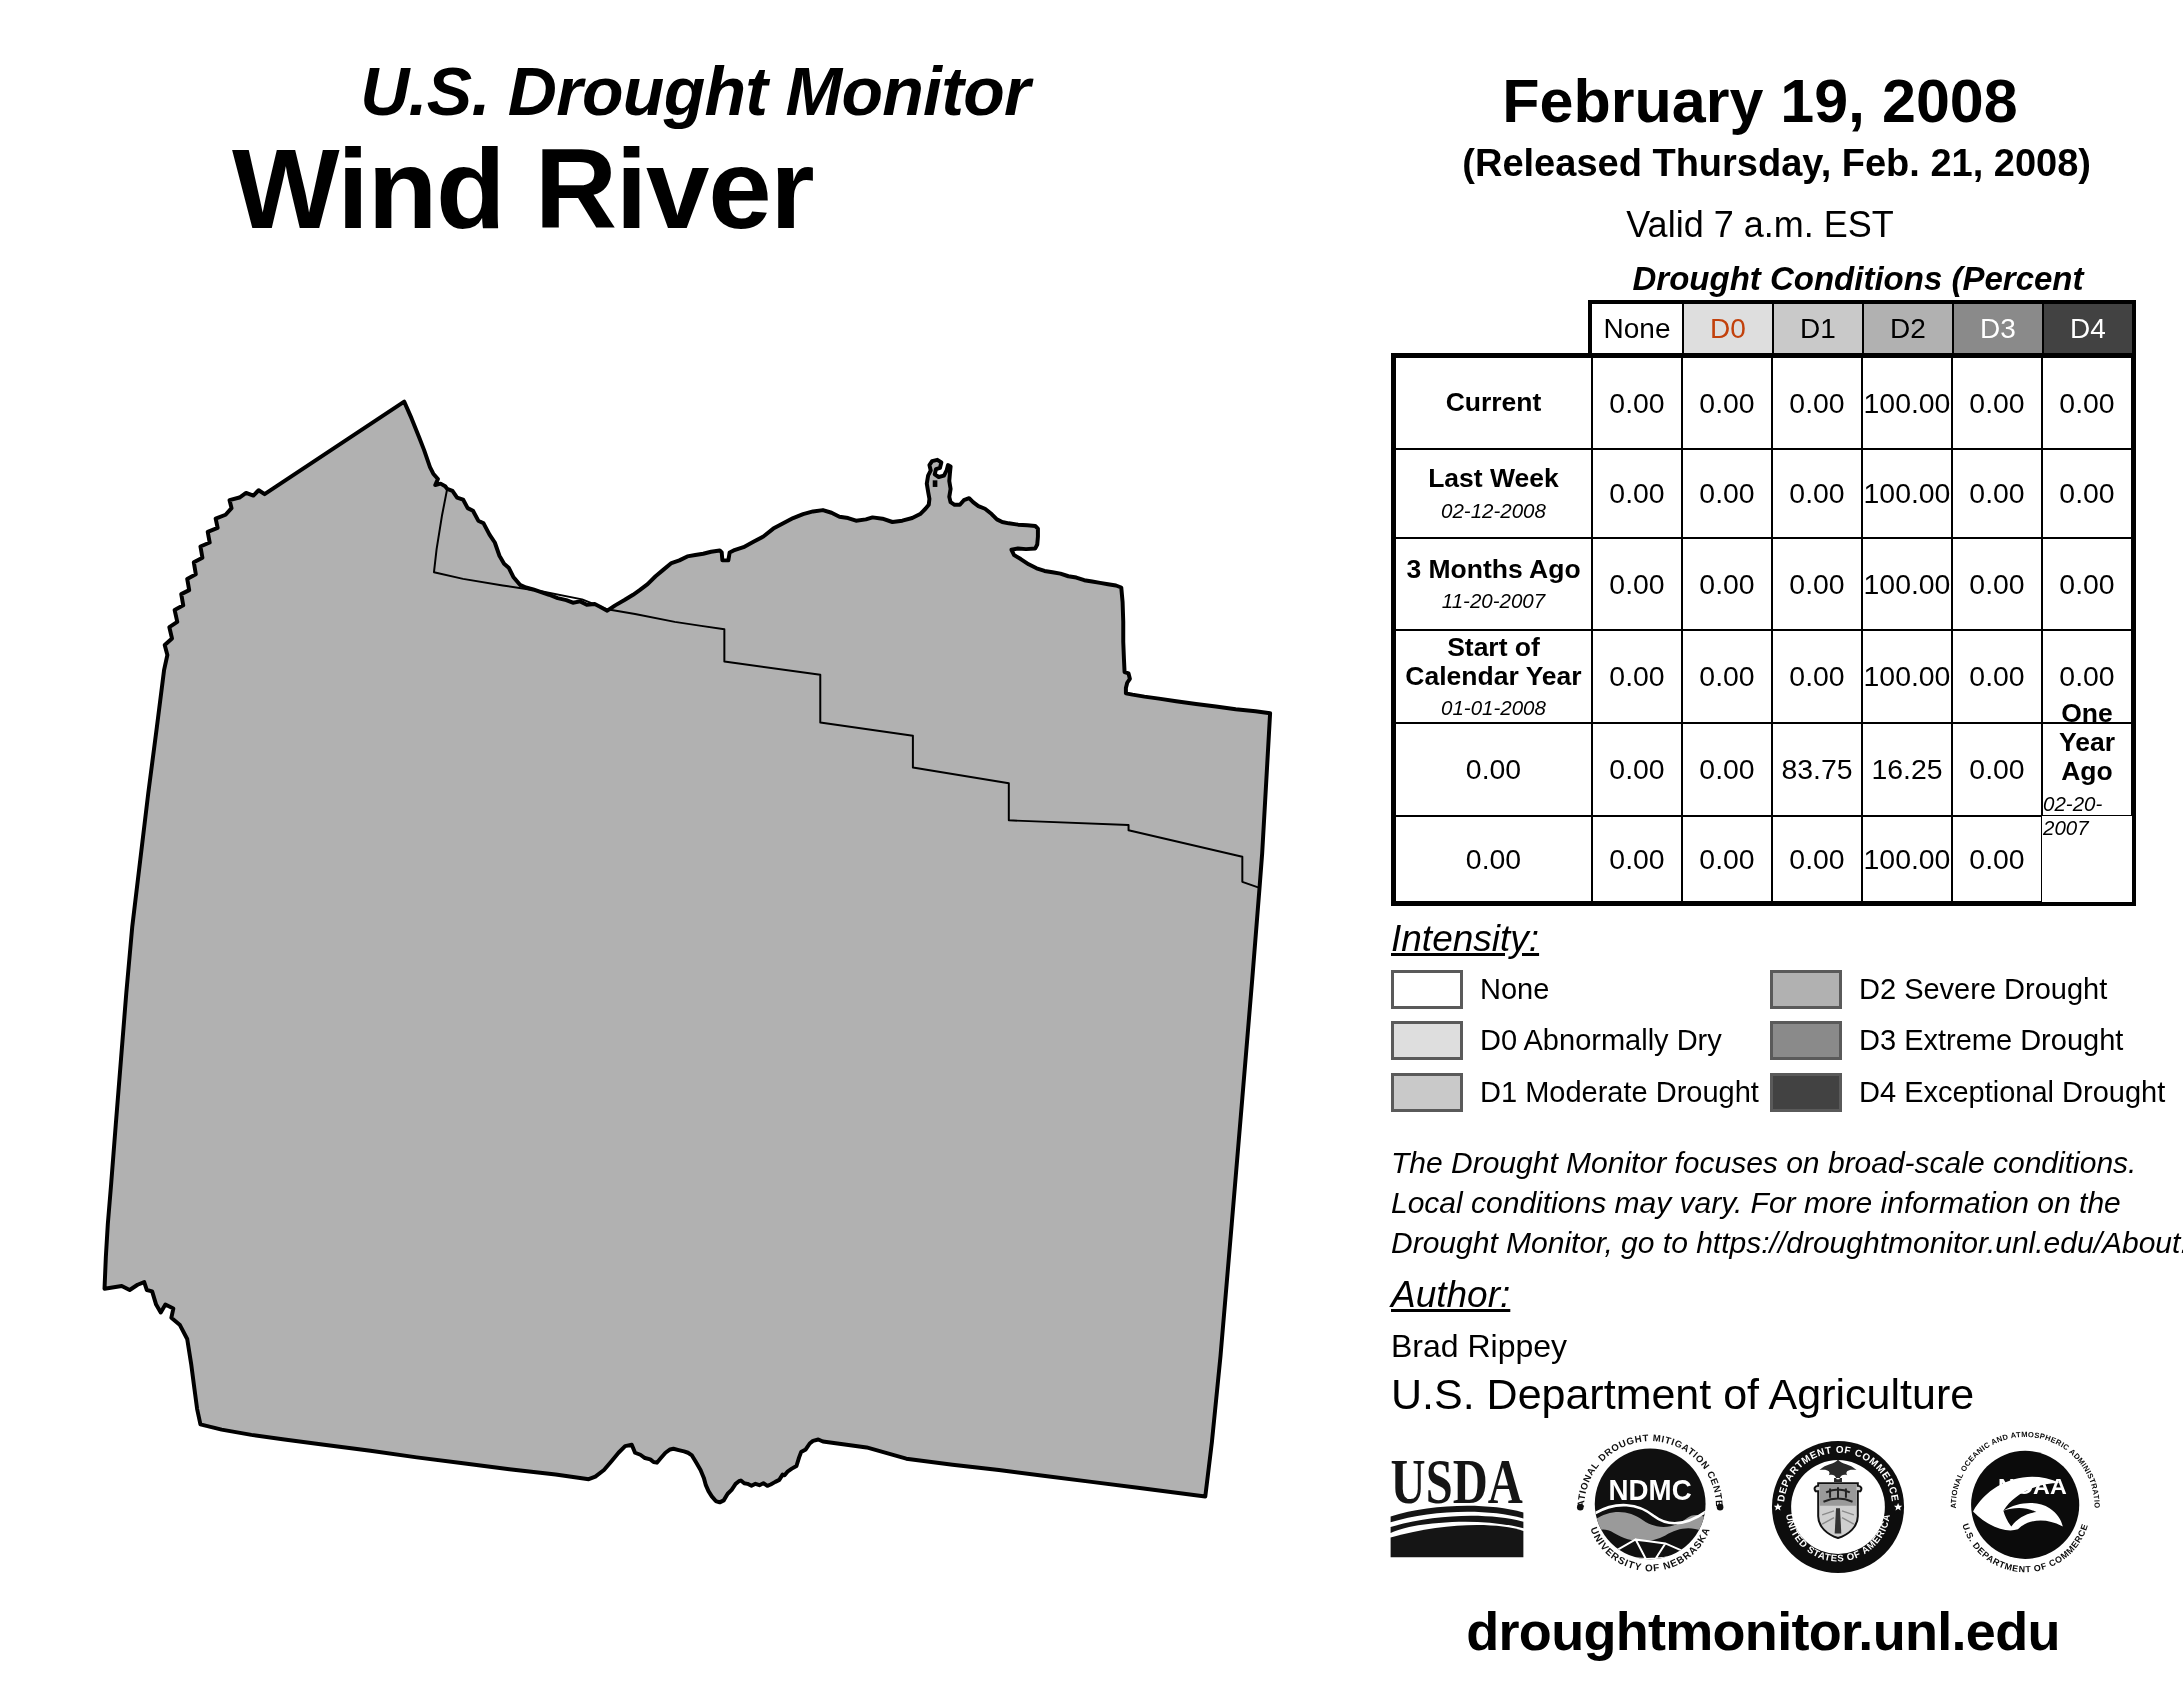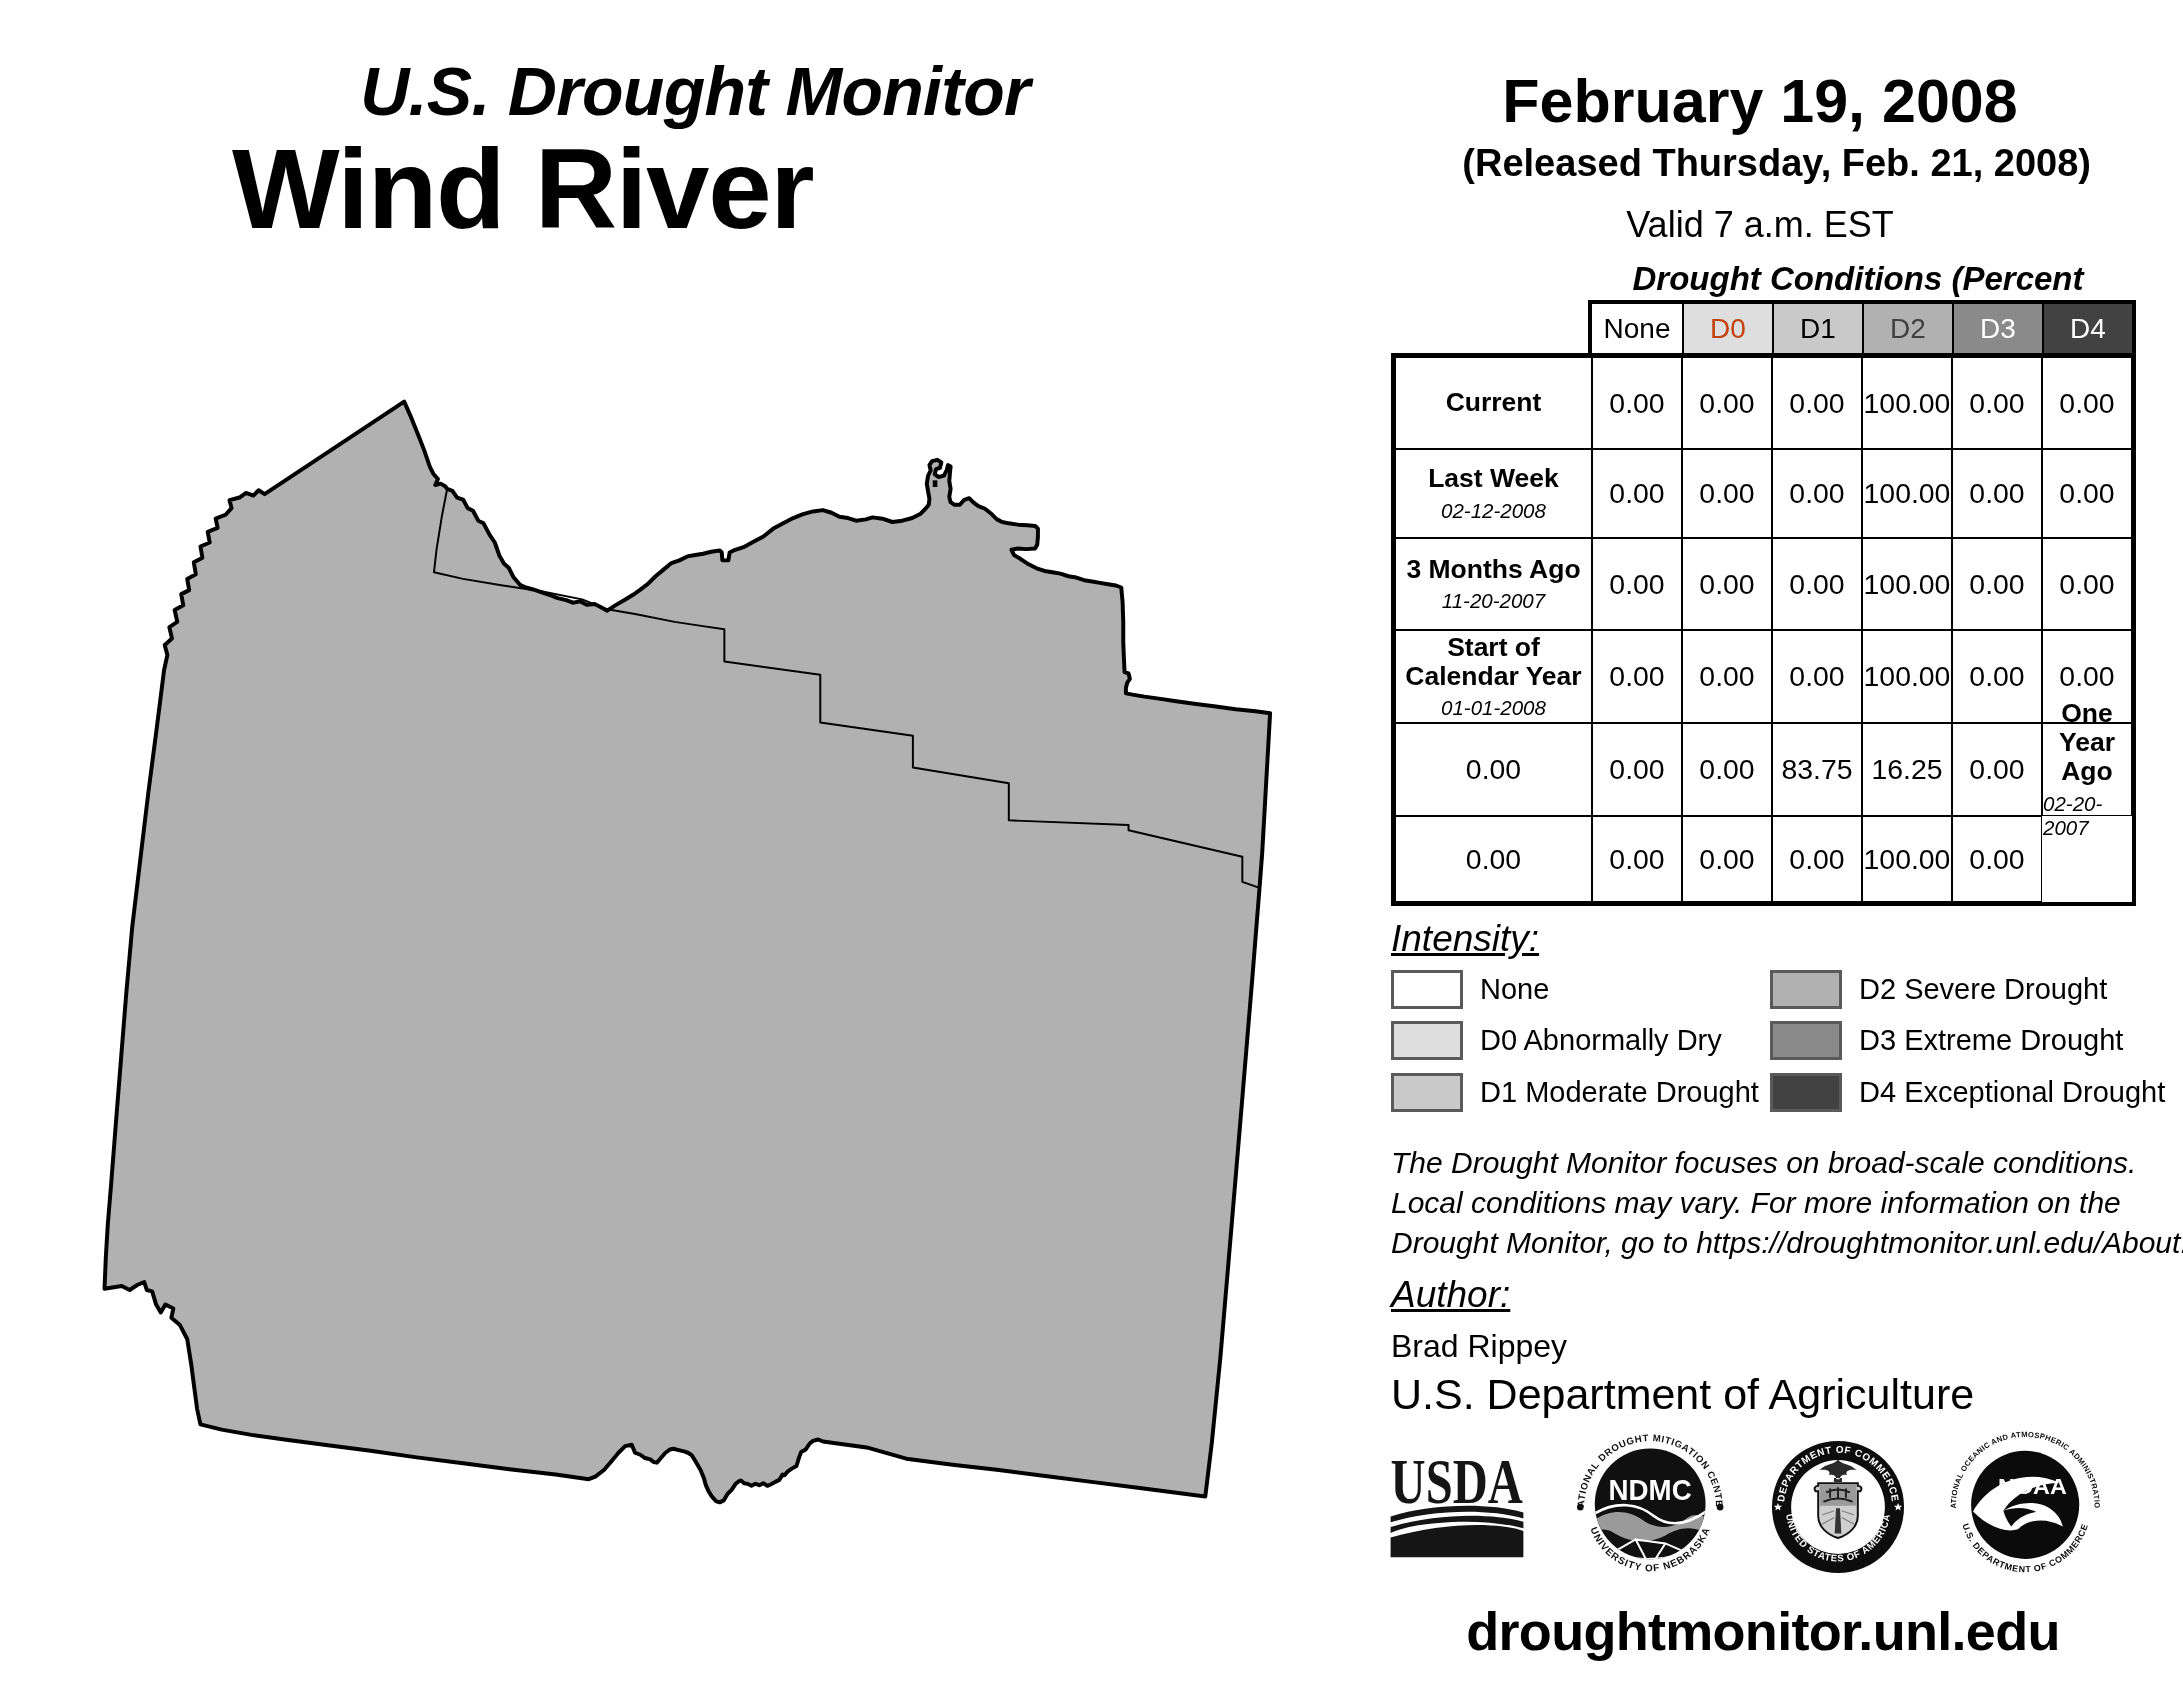"D2" div.hc { color: #404040 -> #000000 }
